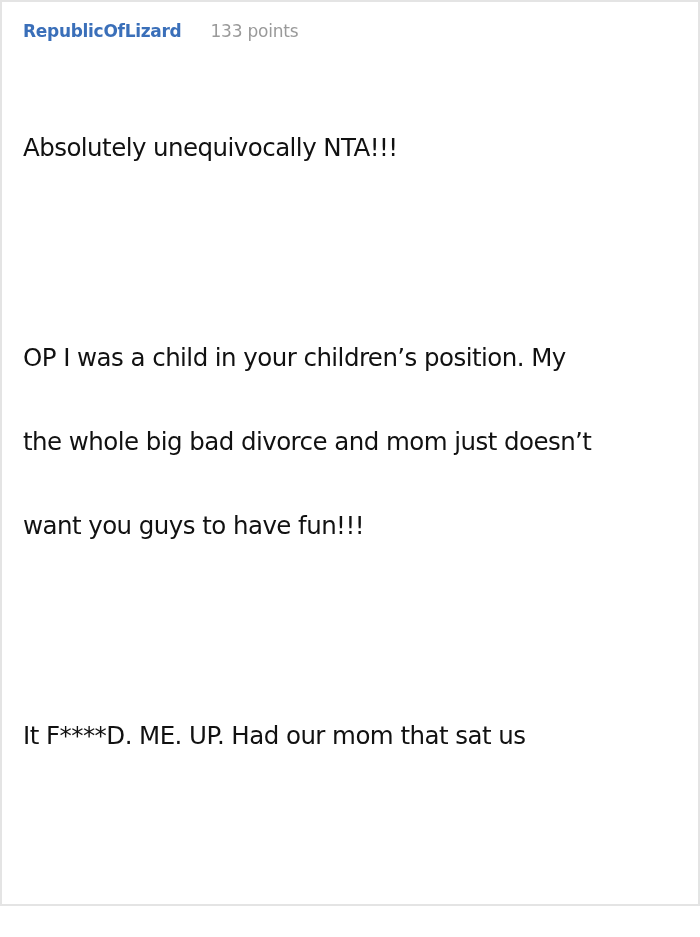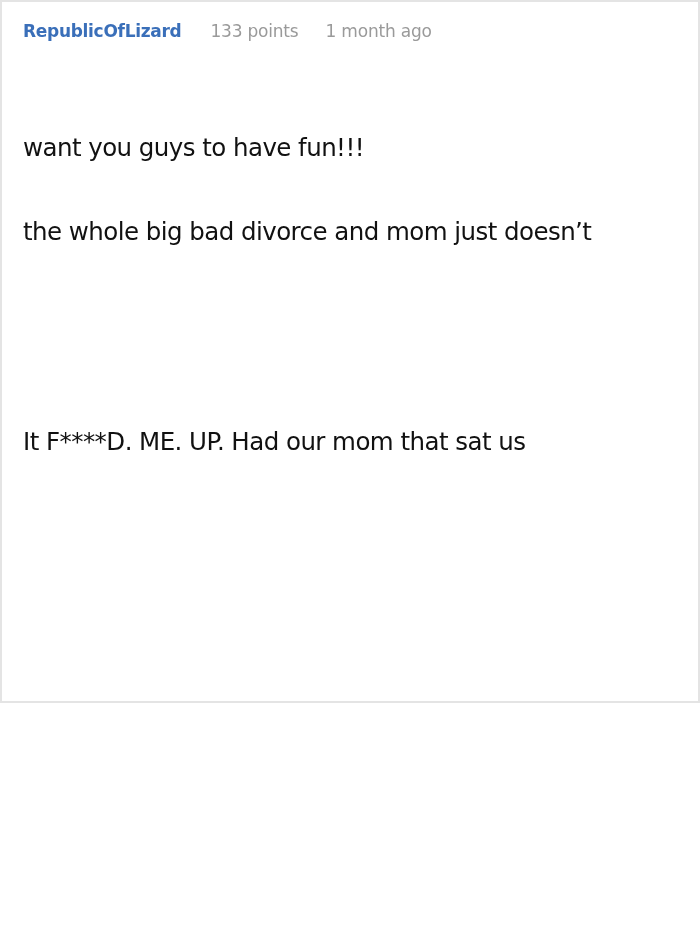"RepublicOfLizard" .comment { height: 703px -> 906px }
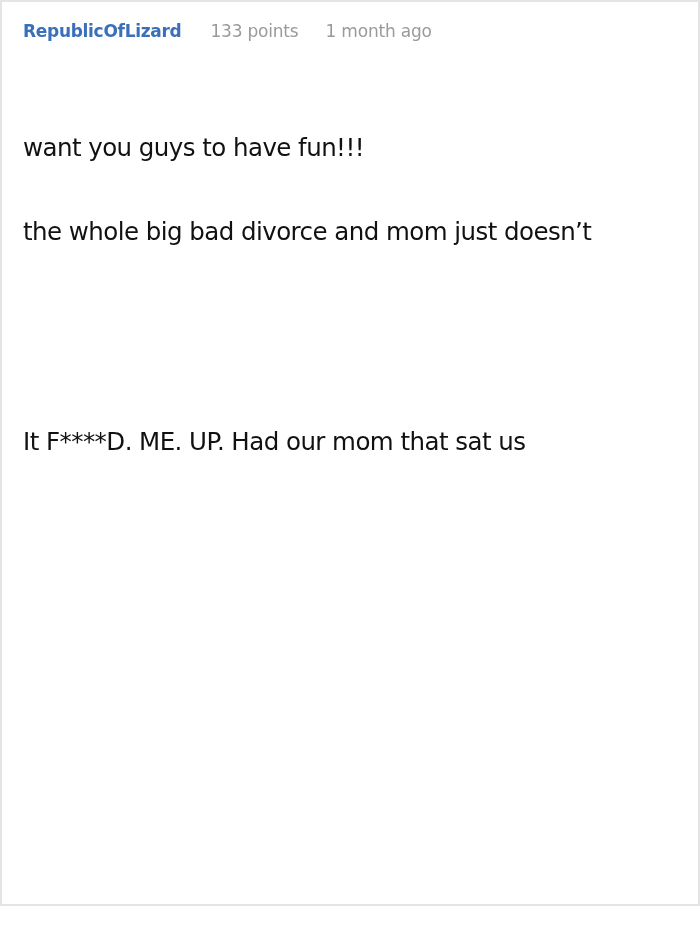"133 points" .points { margin-right: 27px -> 8px }
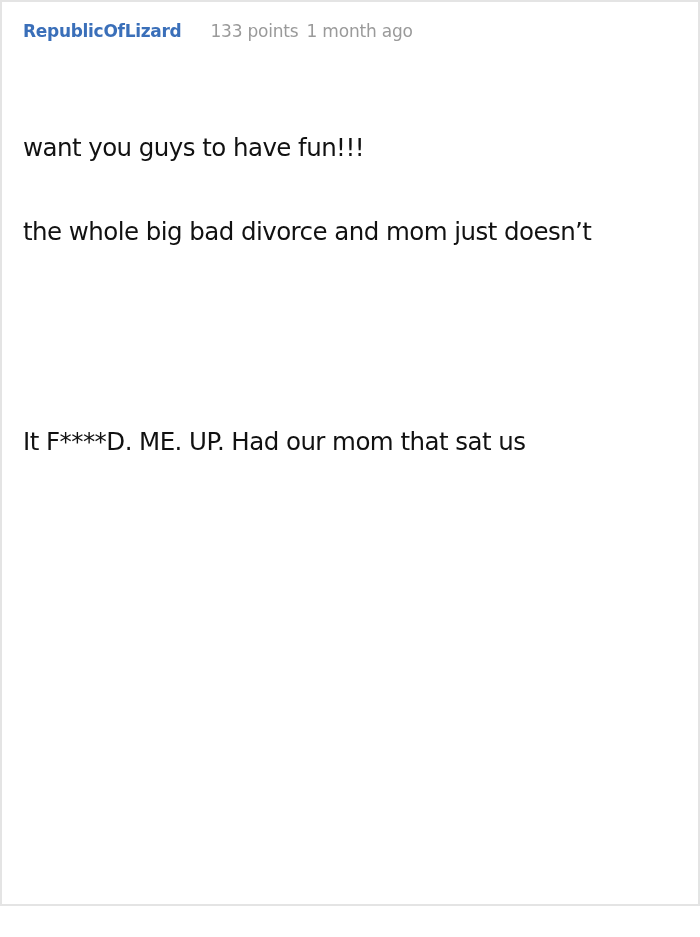"1 month ago" span.time { html: <span>1 month ago</span> -> none }
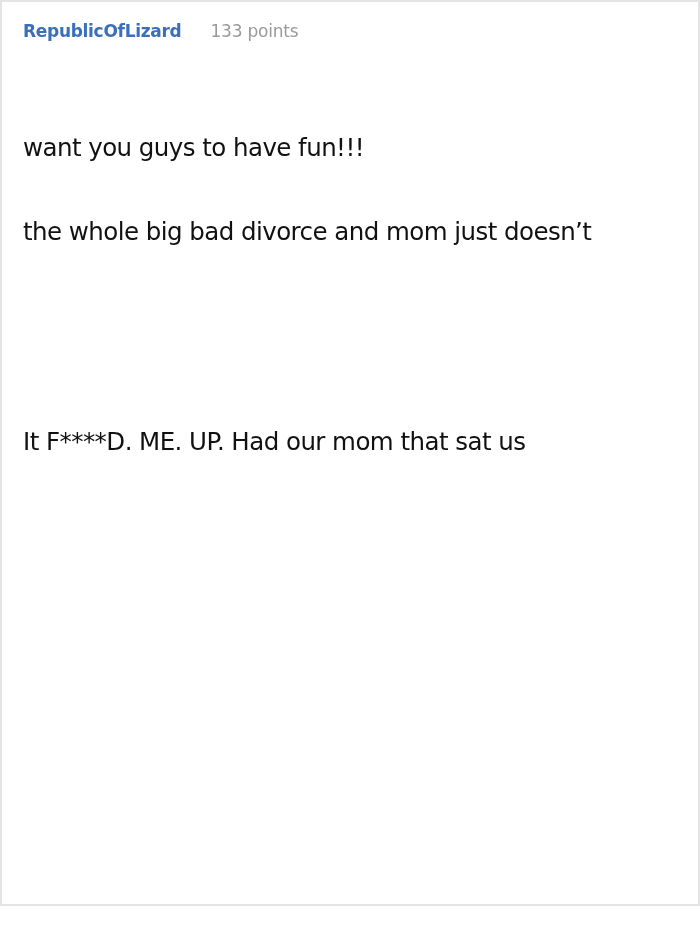"Absolutely unequivocally NTA!!!" div.para { html: none -> <div> <span>Absolutely unequivocally NTA!!!</span> </div> }
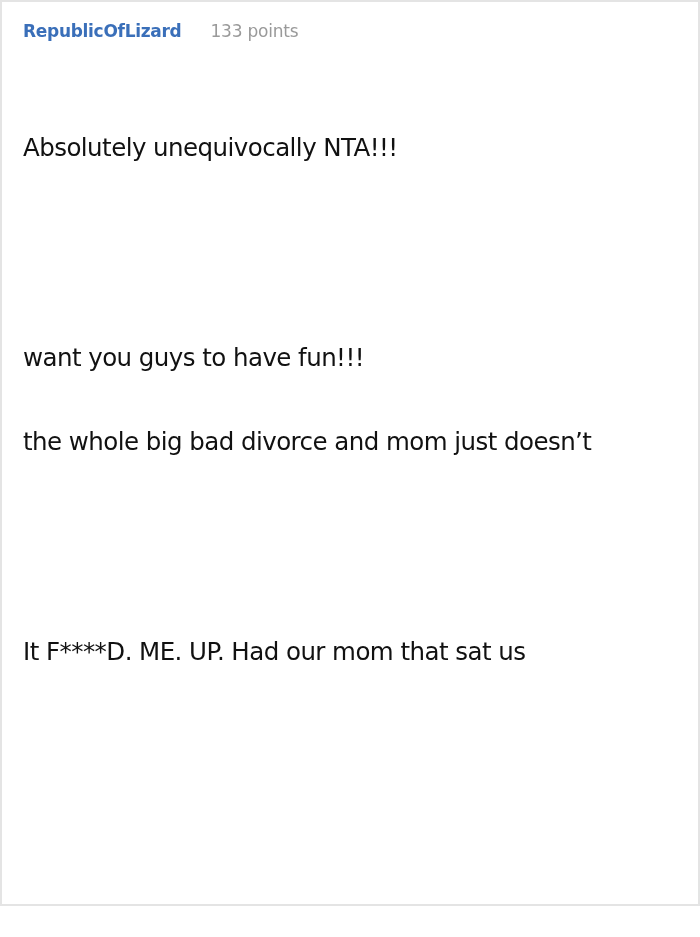"OP I was a child" span.line { html: none -> <span>OP I was a child in your children’s position. My</span> }
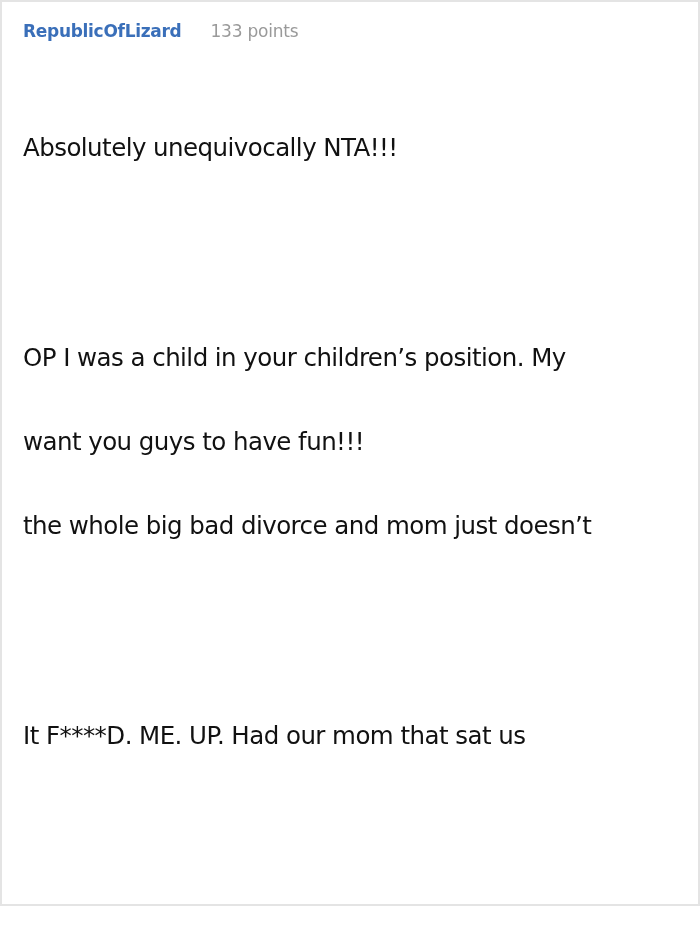"want you guys to have" span.line { order: before "the whole big bad divorce" -> after "the whole big bad divorce" }
